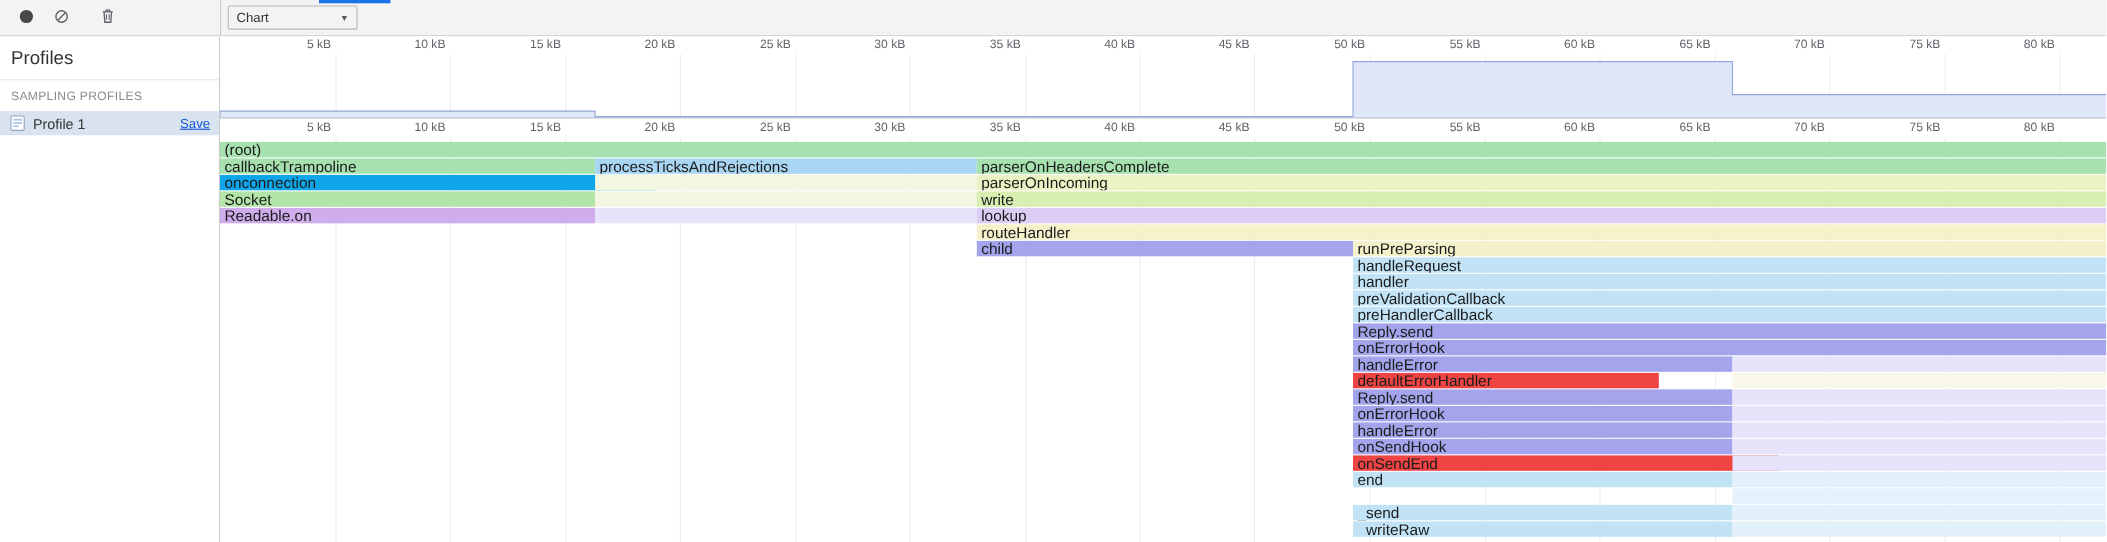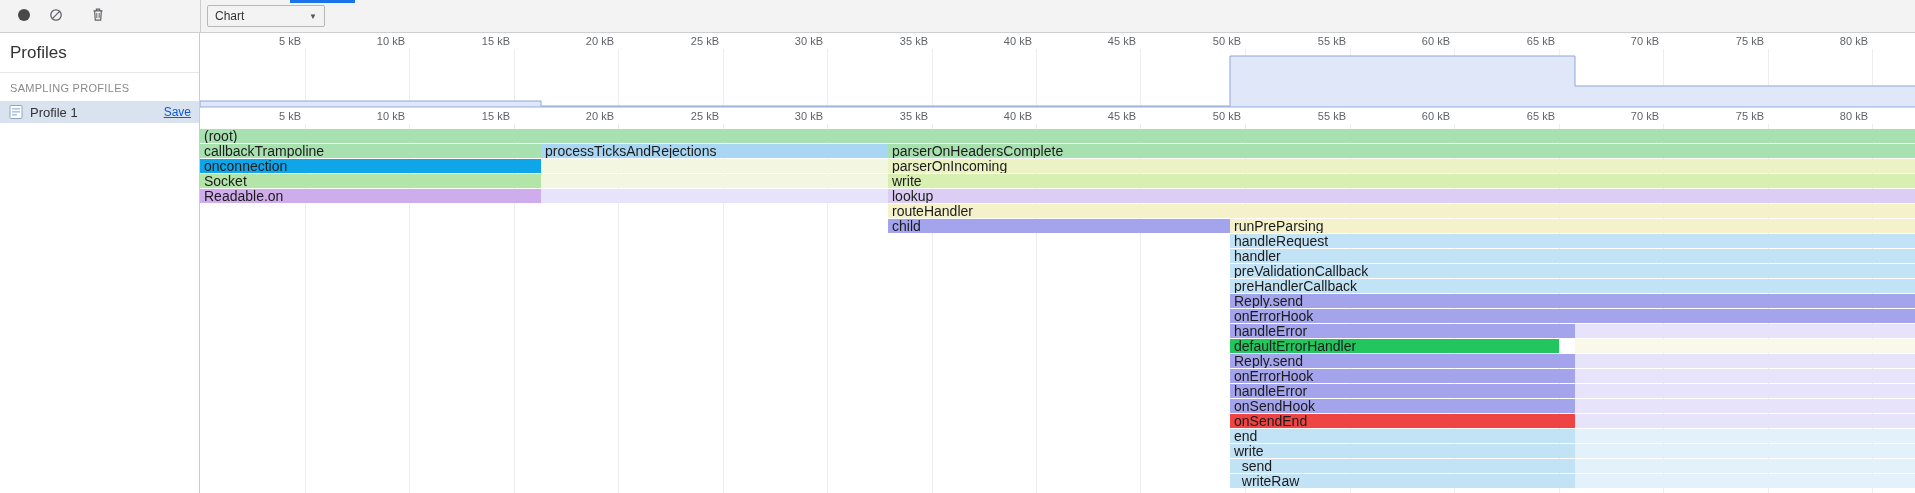"defaultErrorHandler" div.bar { background: #22c55e -> #ef4444; width: 329px -> 278px }
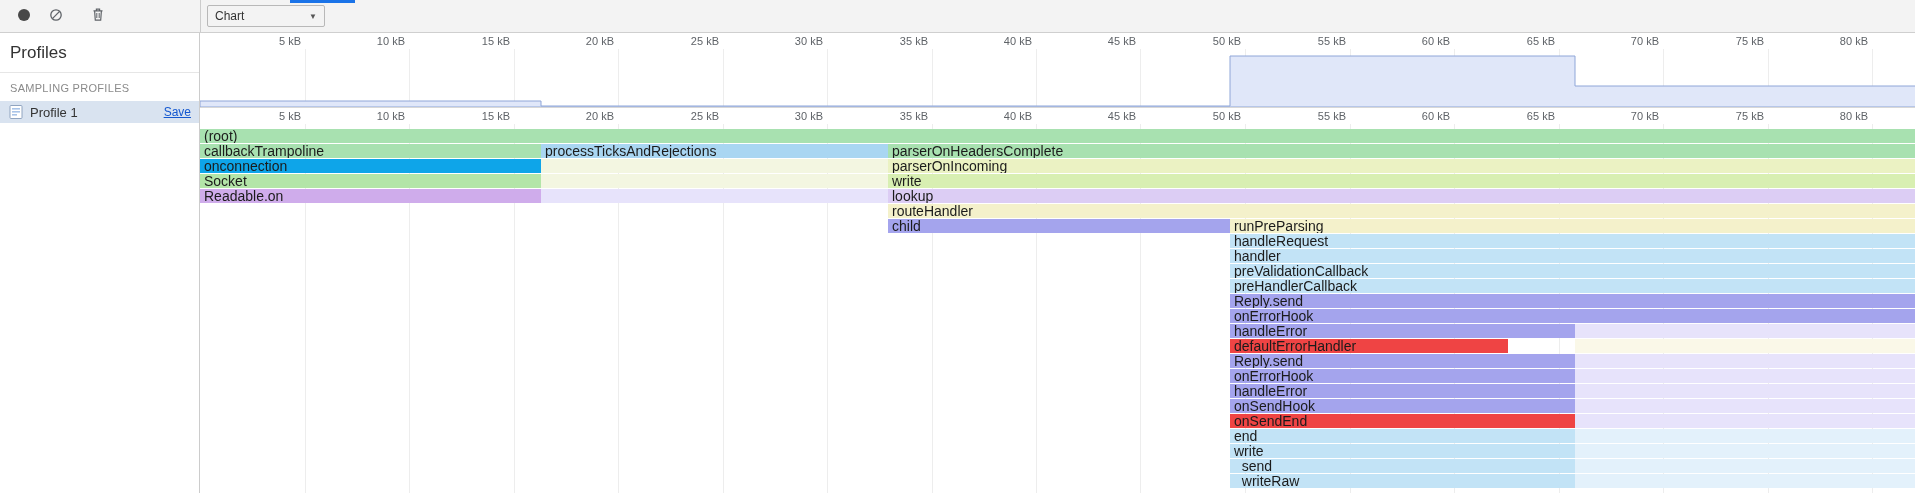"write_" div.bar { html: <div>write_</div> -> none }
